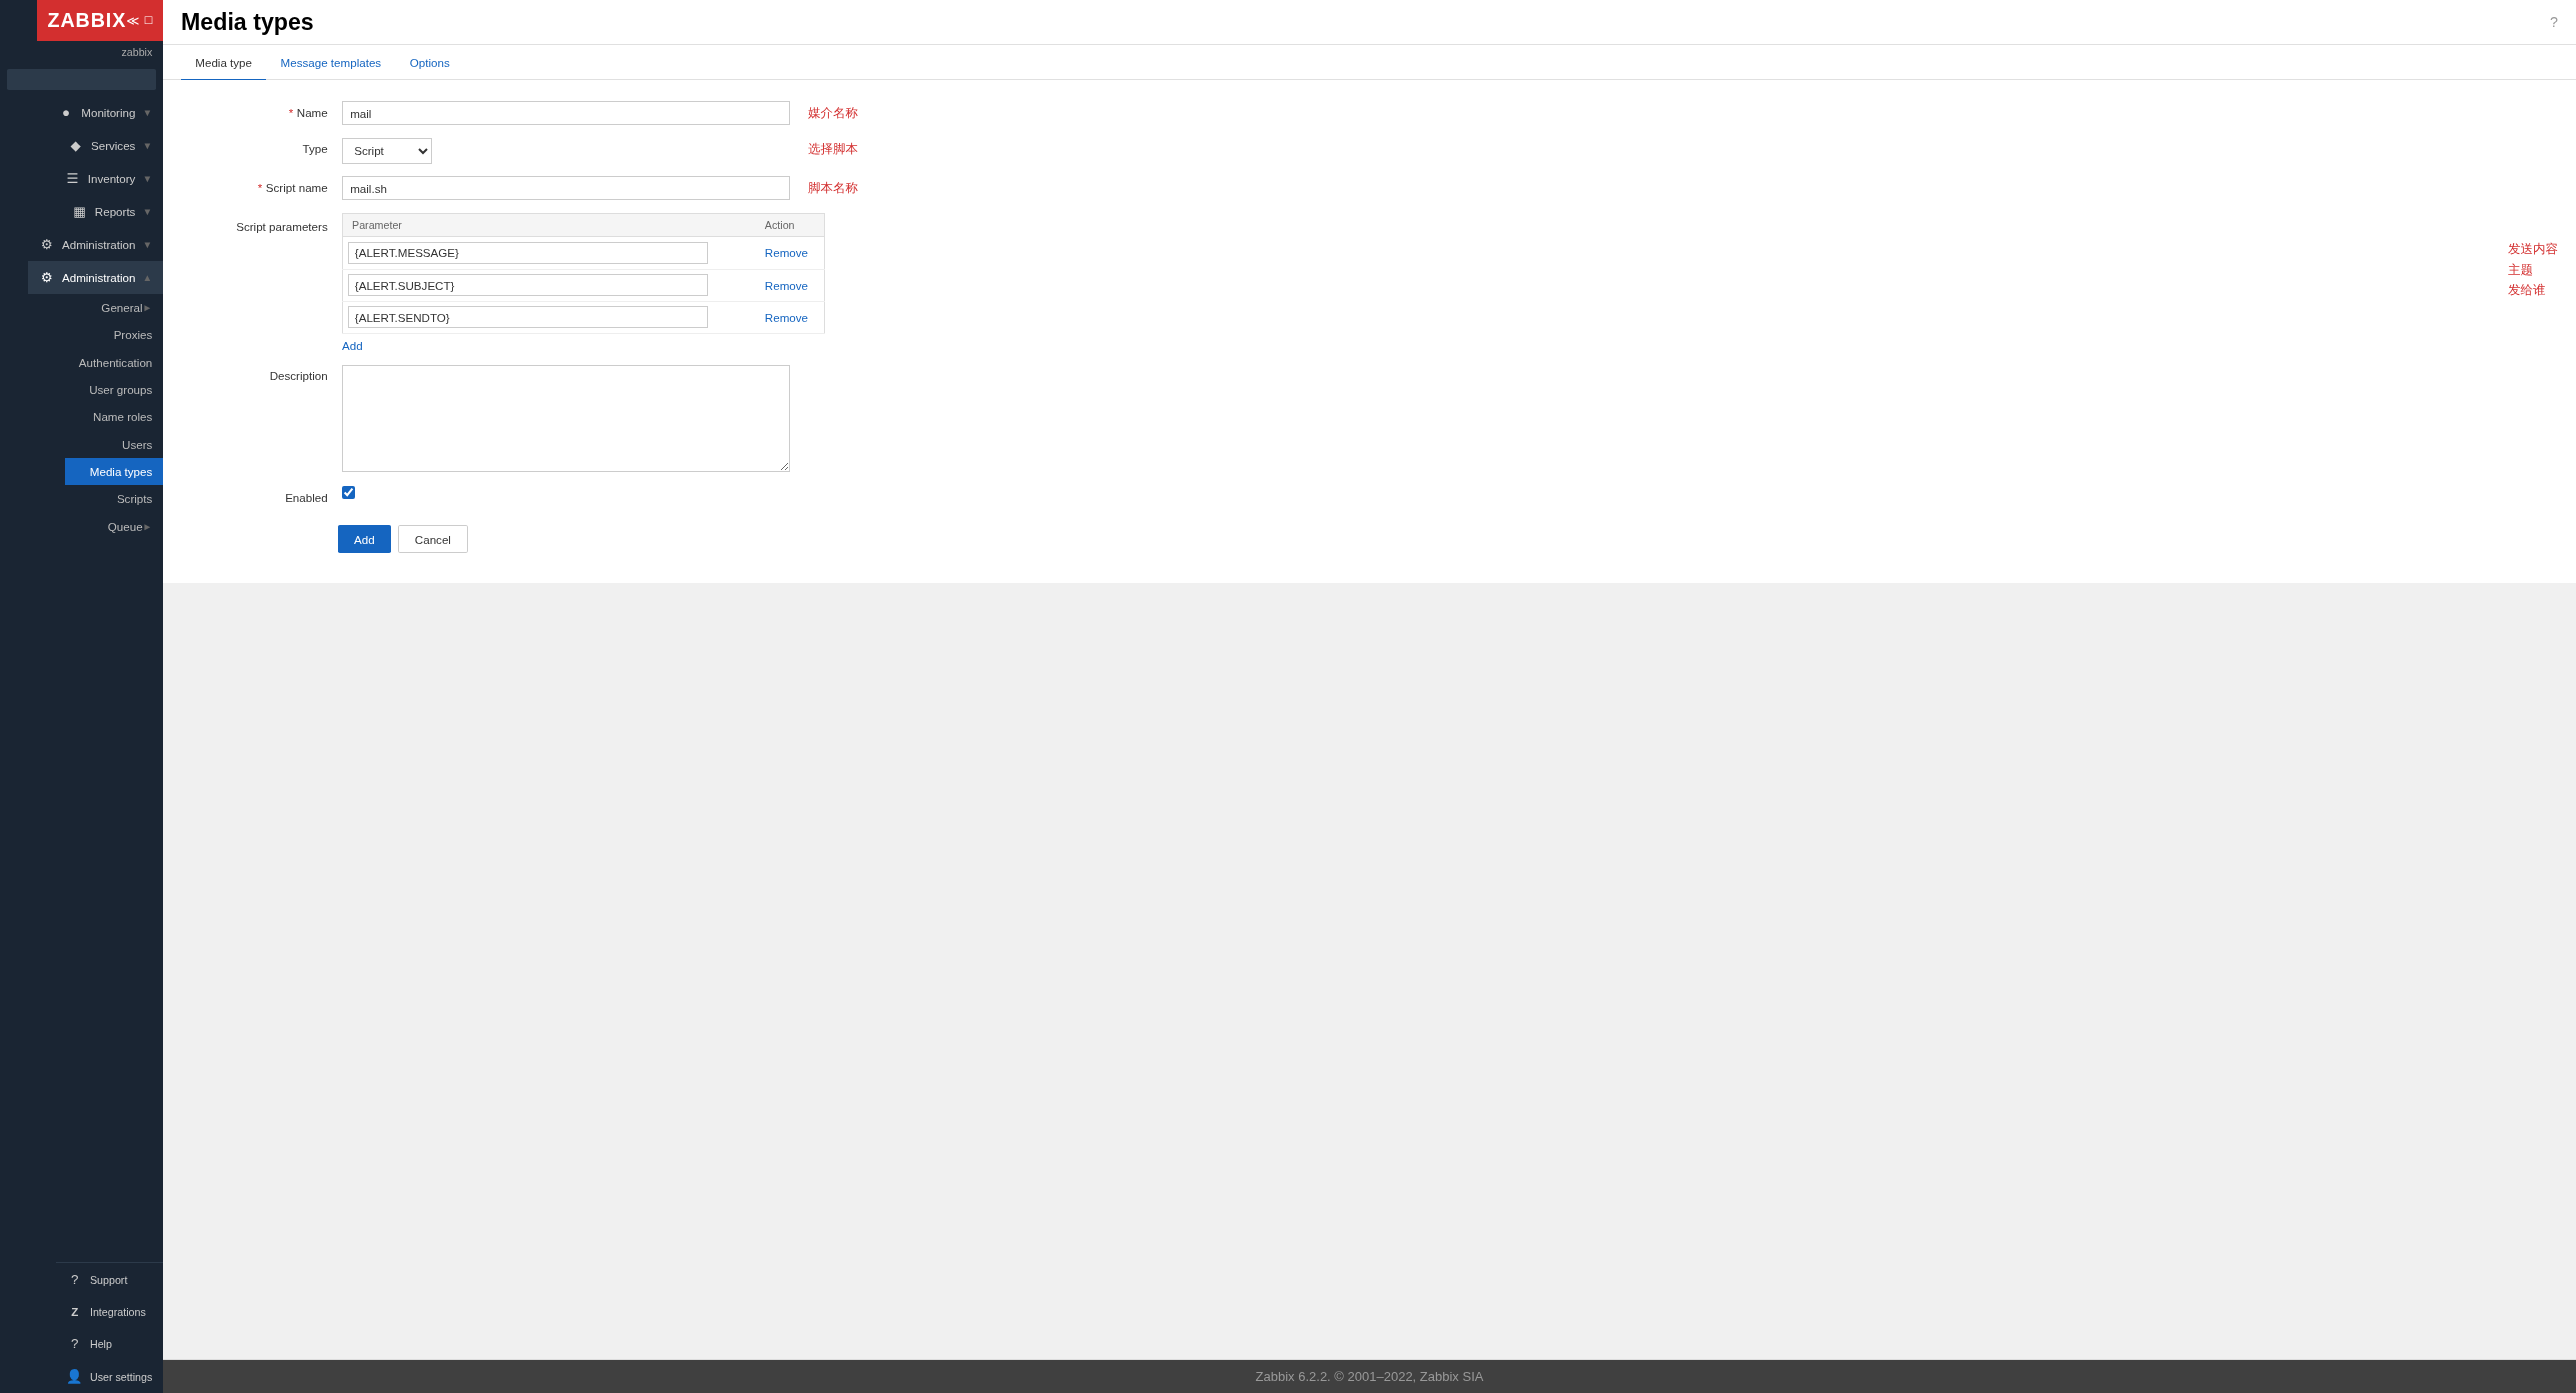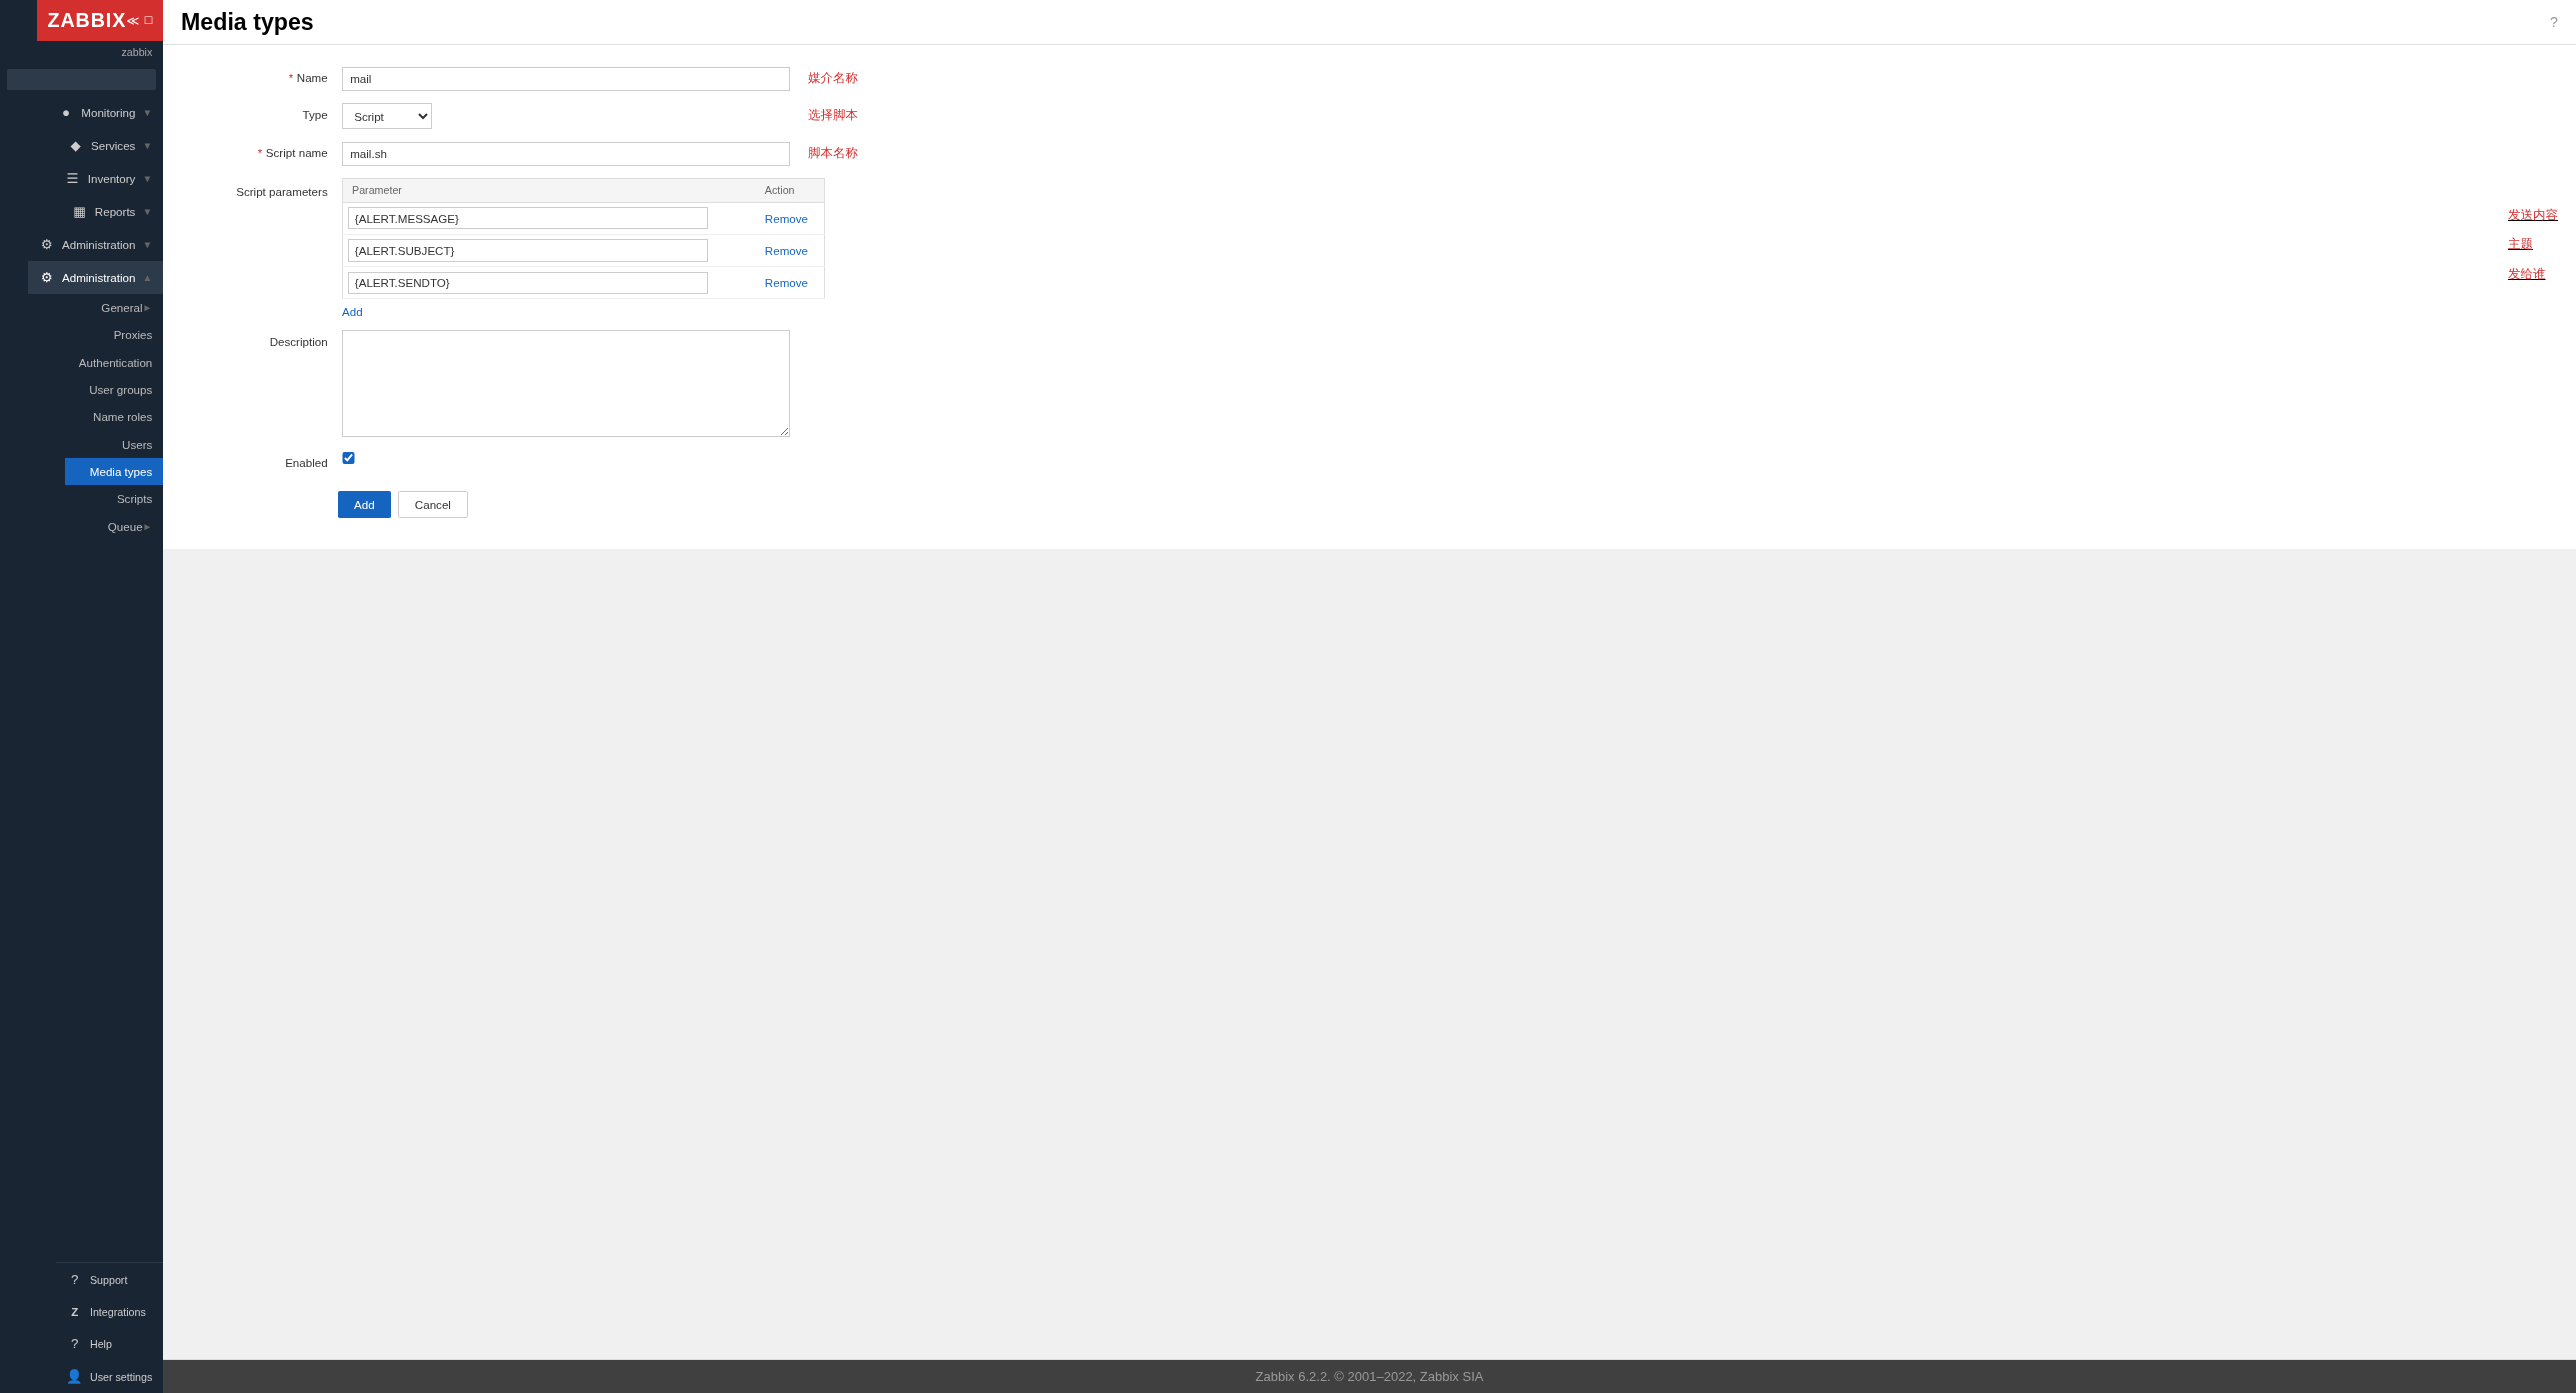"Media type" div { html: none -> <div> <div> <span>Media type</span> </div> <div> <span>Message templates</span> </div> <div> <span>Options</span> </div> </div> }
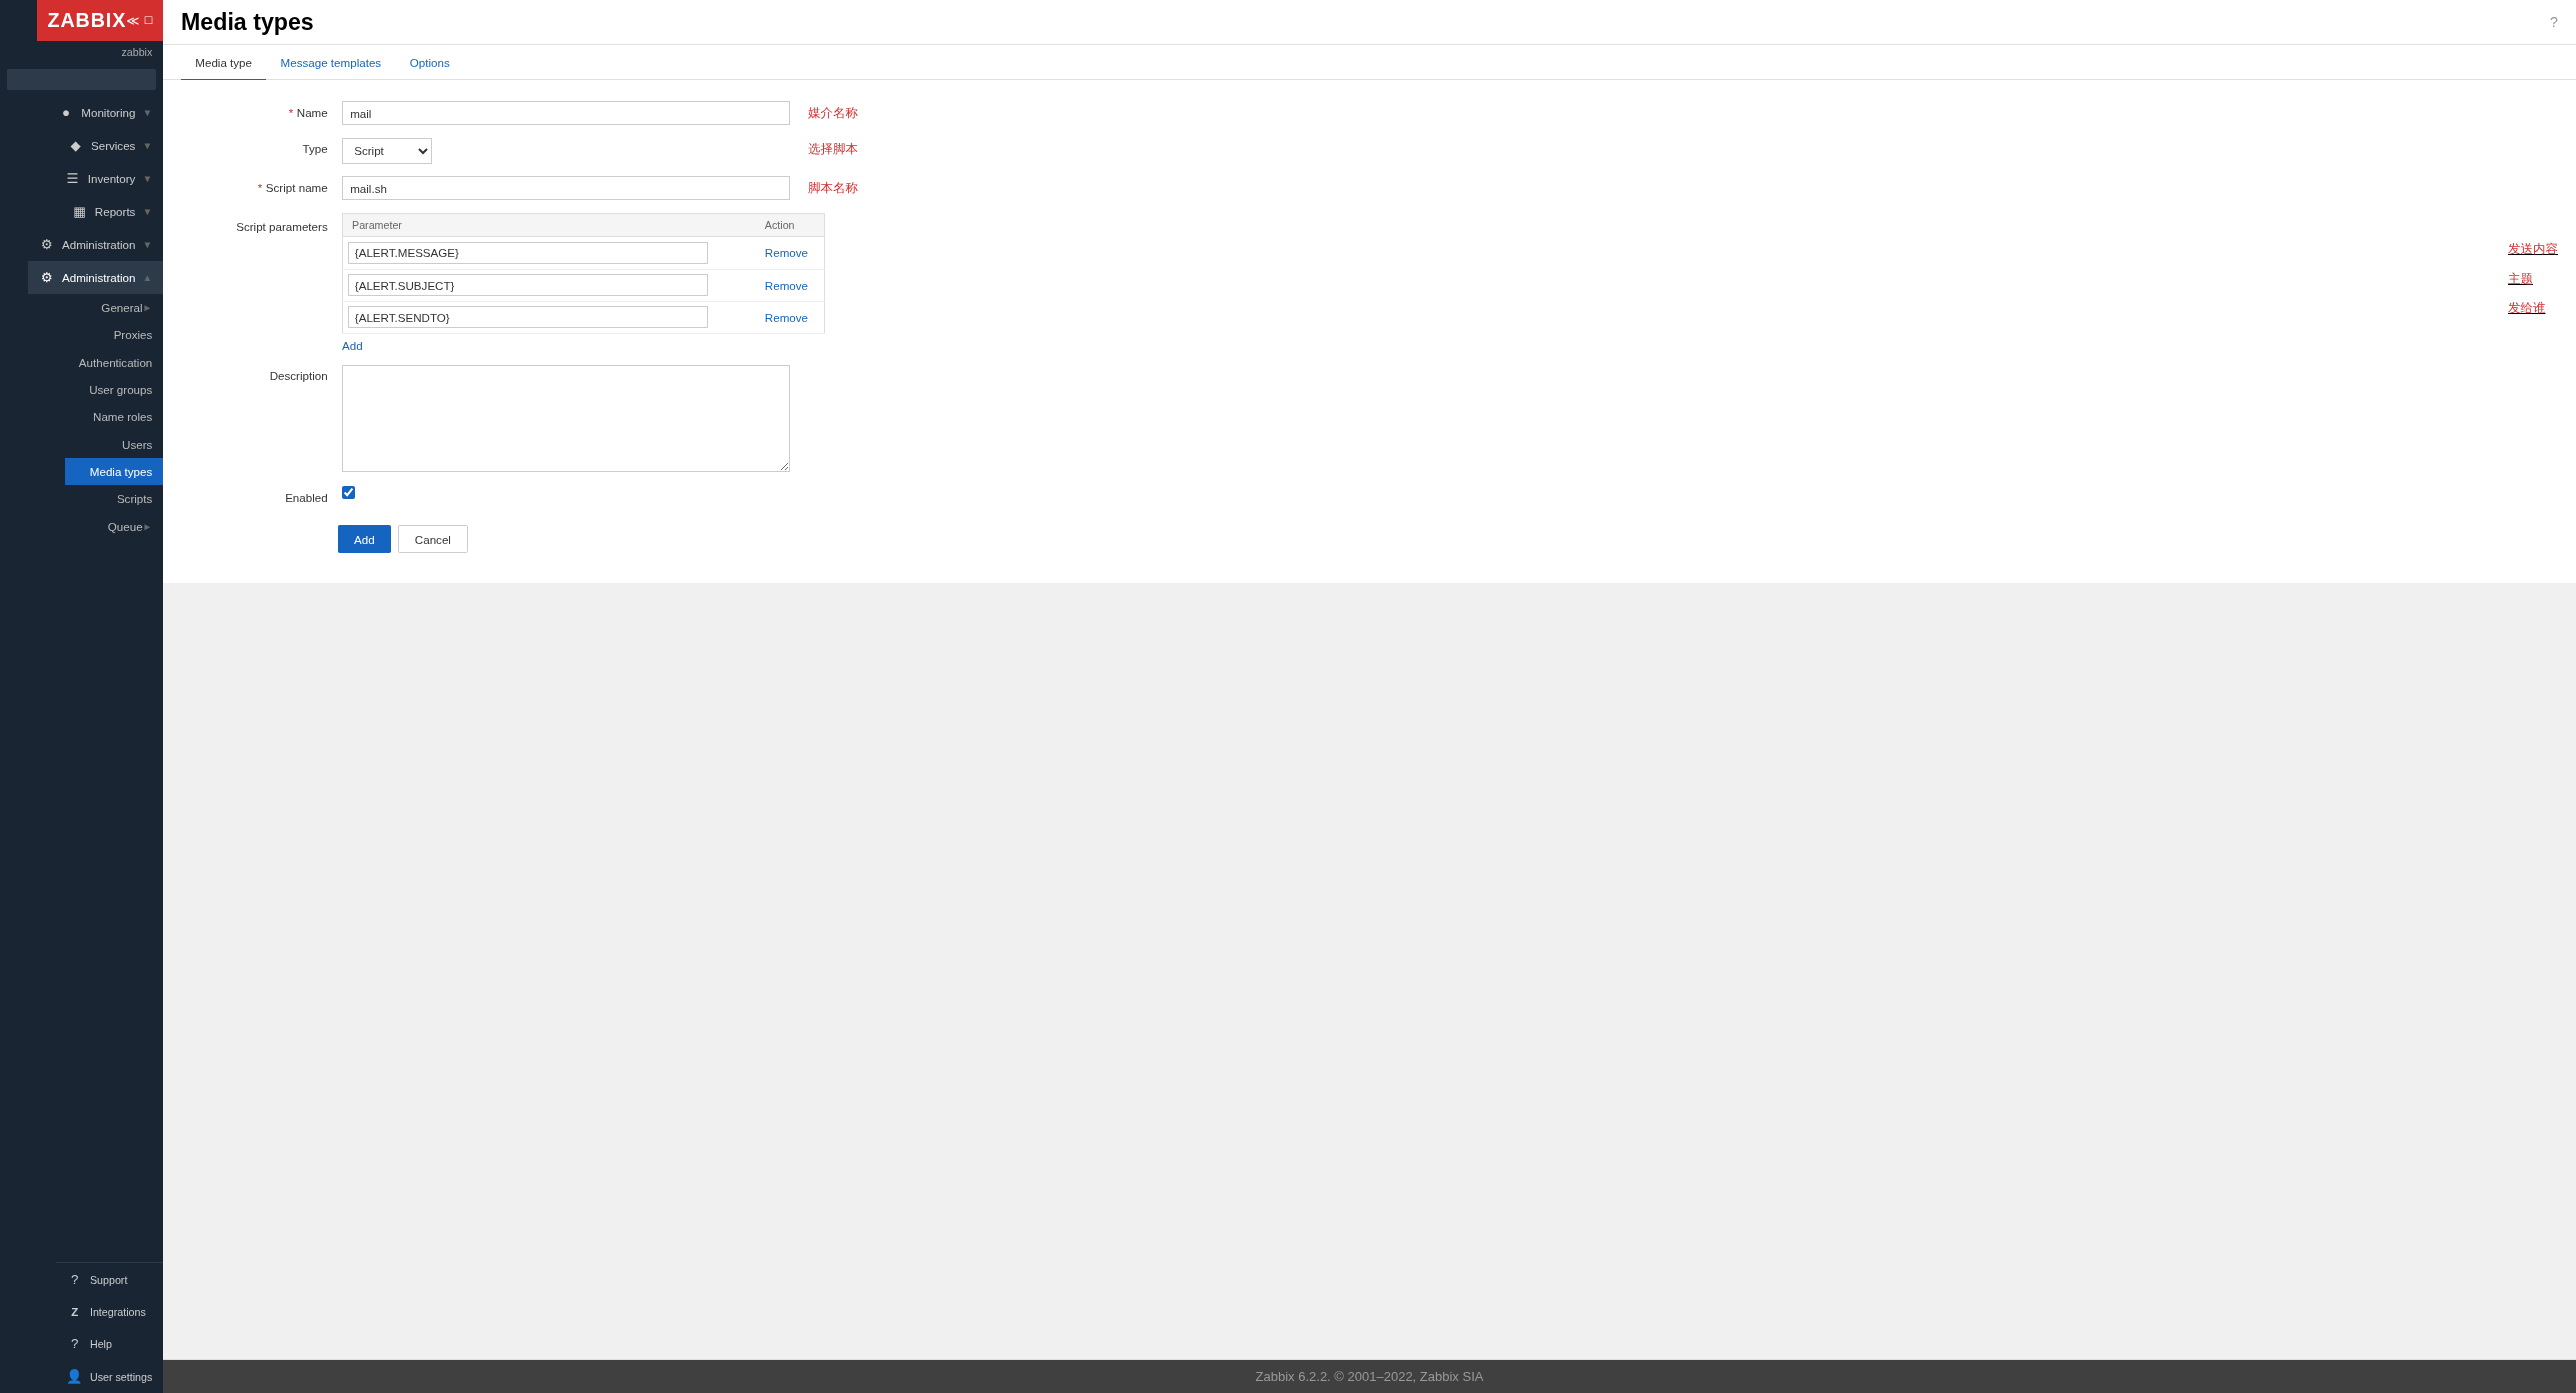"发送内容" div { gap: 9px -> 0; text-decoration: underline -> none }
